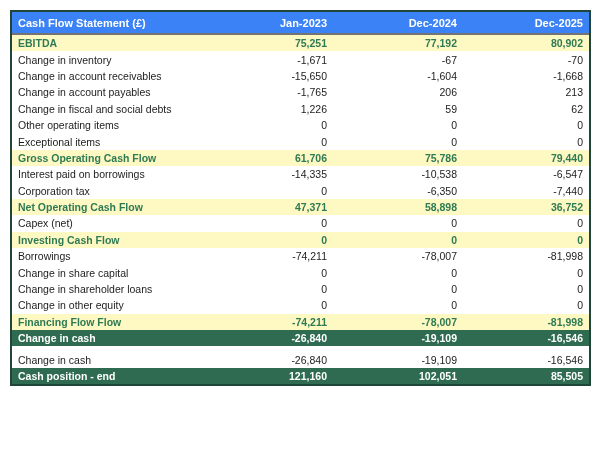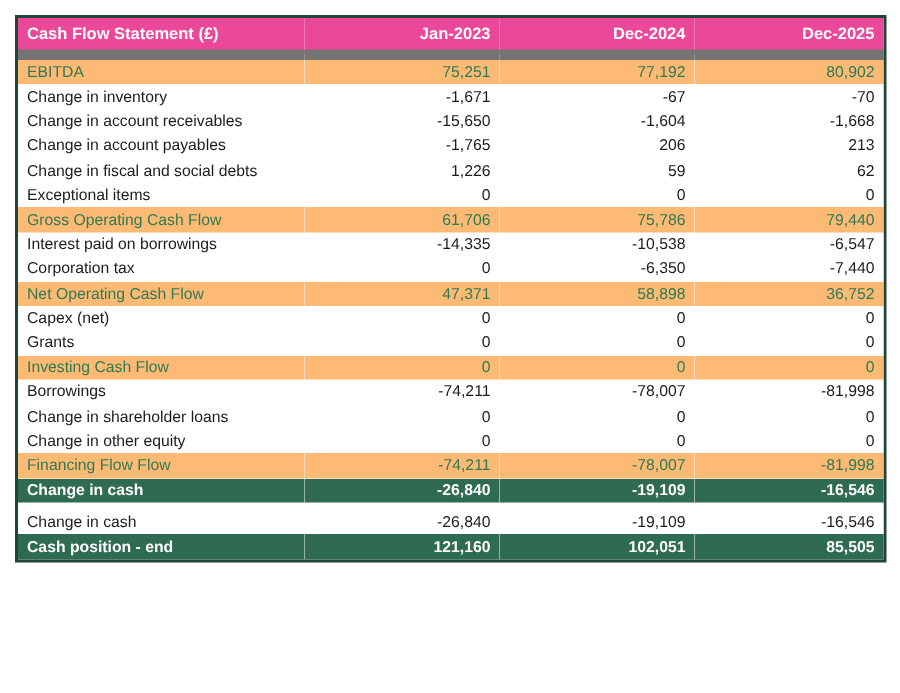"Cash Flow Statement (£)" thead th { background: #ec4899 -> #3b82f6; border-bottom: 7px solid #737373 -> 2px solid #737373 }
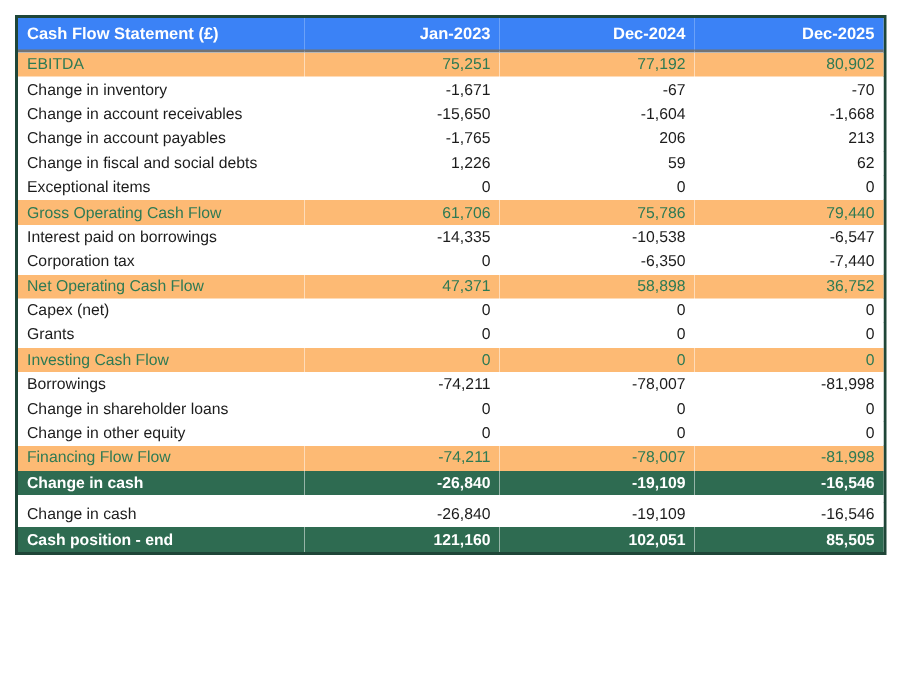"EBITDA" tr.subtotal td { background: #fdba74 -> #fef9c3; font-weight: normal -> bold }
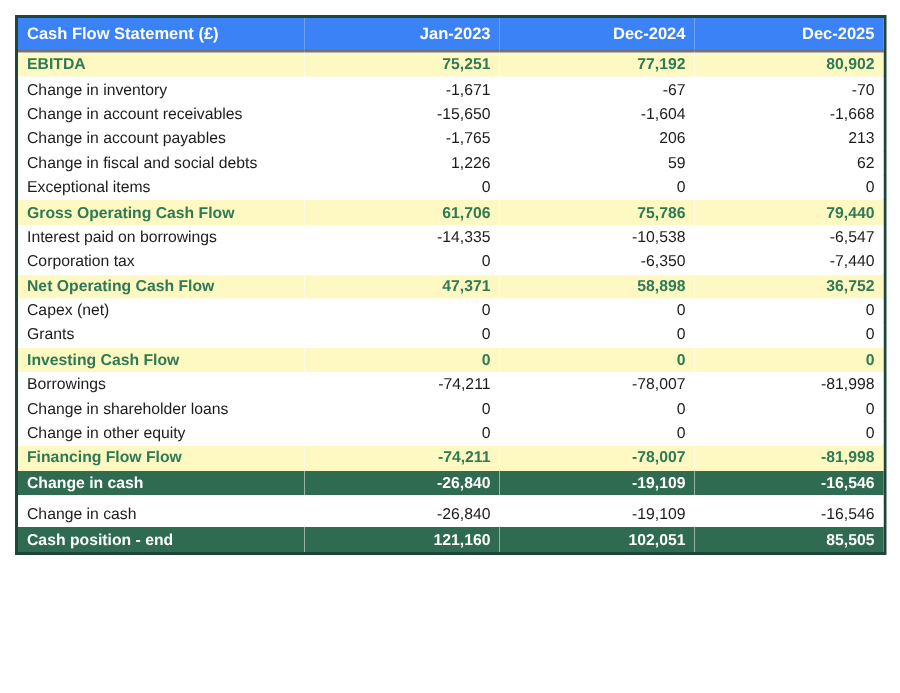"Other operating items" tr.item { html: none -> <tr> <td>Other operating items</td> <td>0</td> <td>0</td> <td>0</td> </tr> }
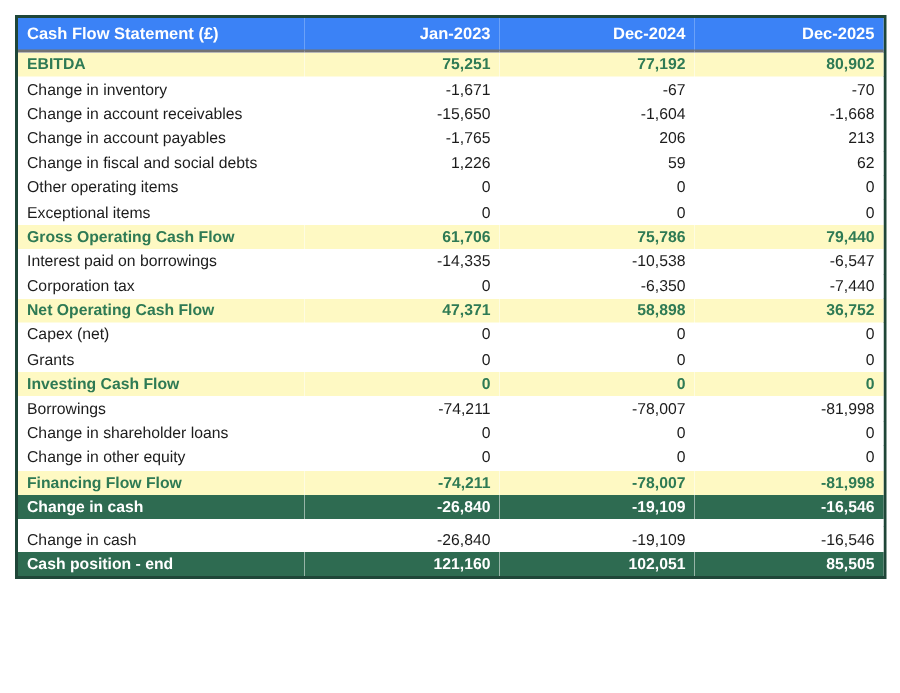"Grants" tr.item { html: <tr> <td>Grants</td> <td>0</td> <td>0</td> <td>0</td> </tr> -> none }
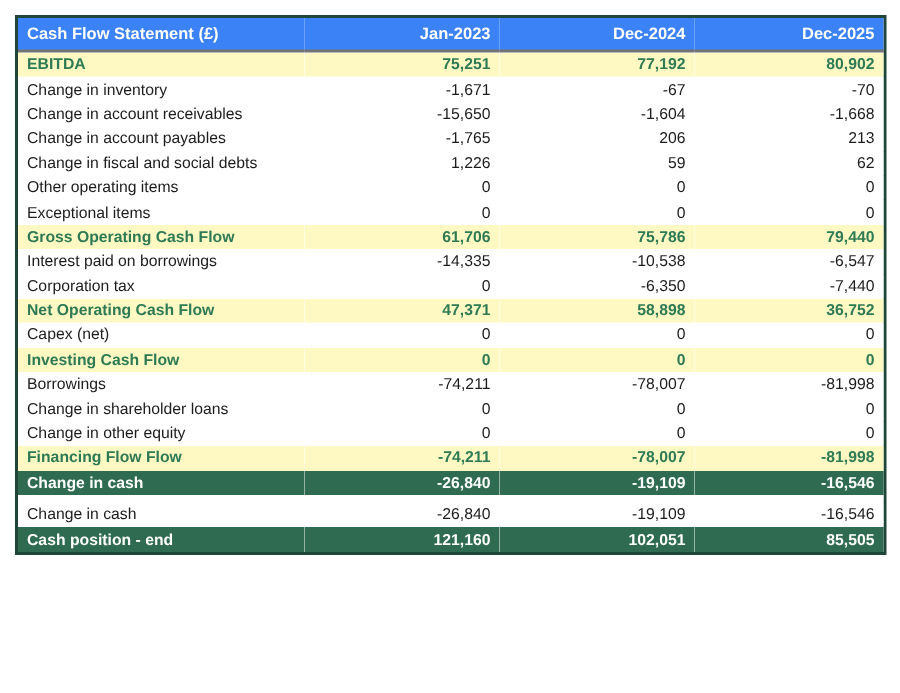"Change in share capital" tr.item { html: none -> <tr> <td>Change in share capital</td> <td>0</td> <td>0</td> <td>0</td> </tr> }
